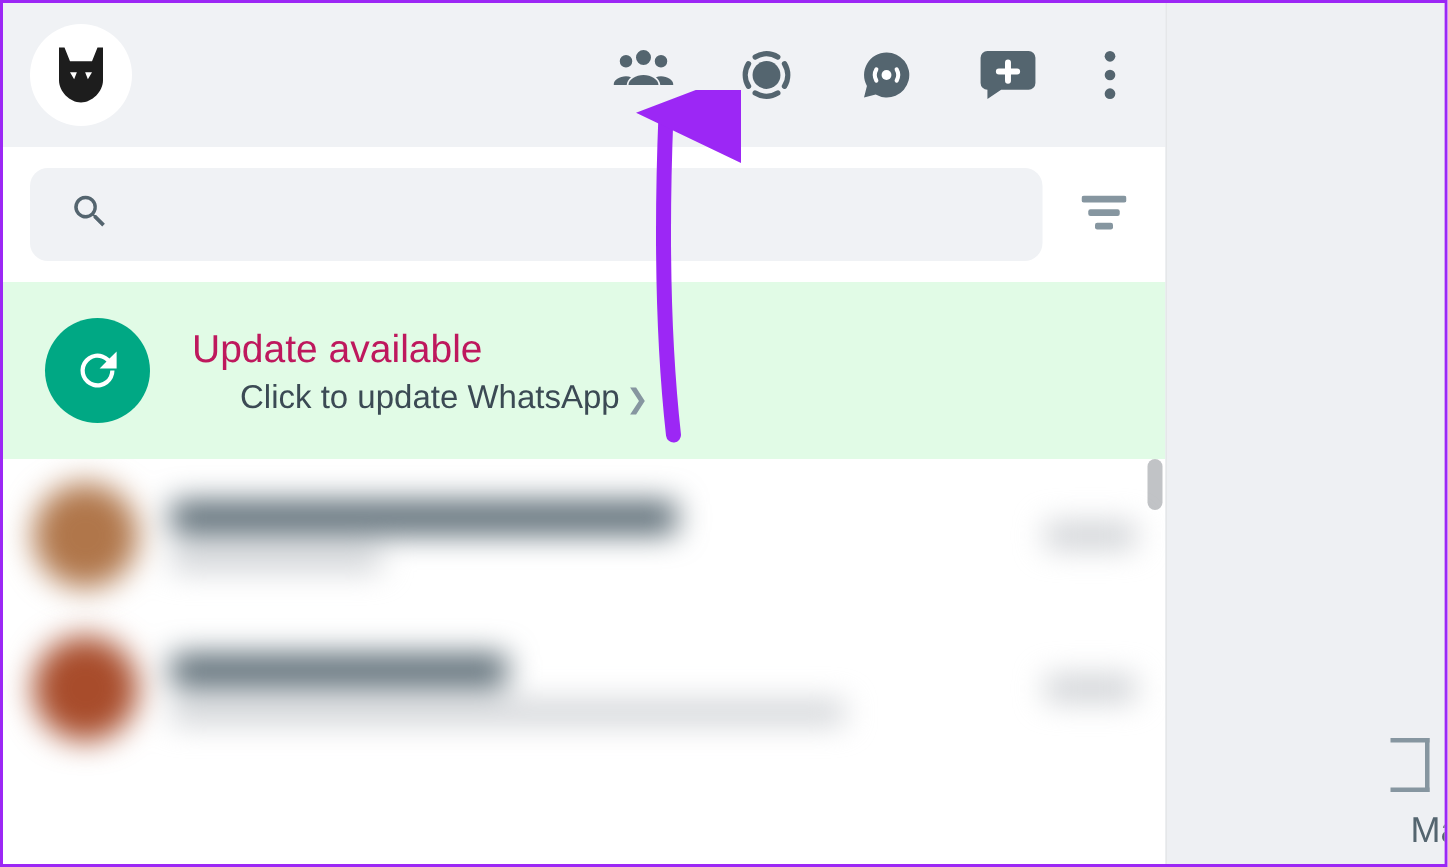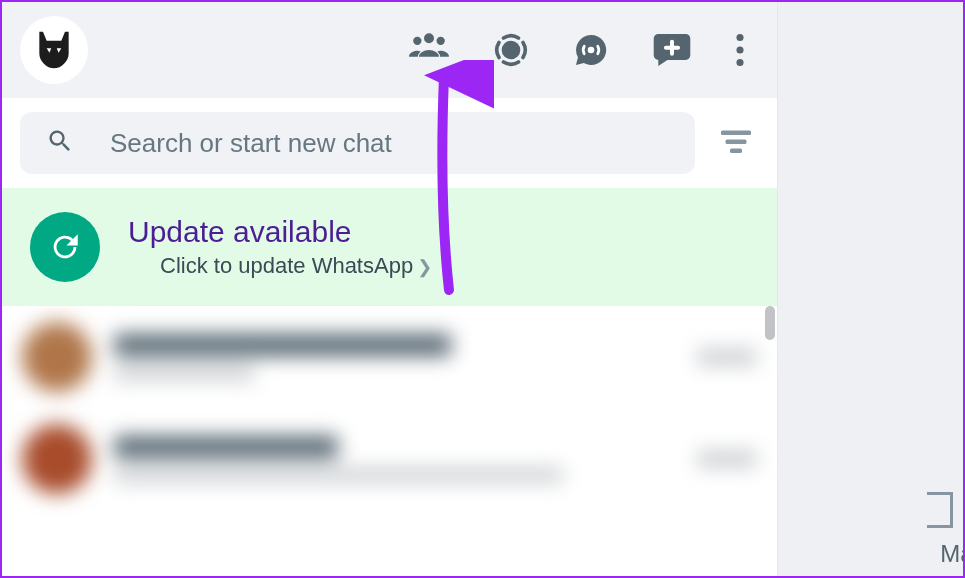"Search or start new chat" input.search-input { html: <input> -> none }
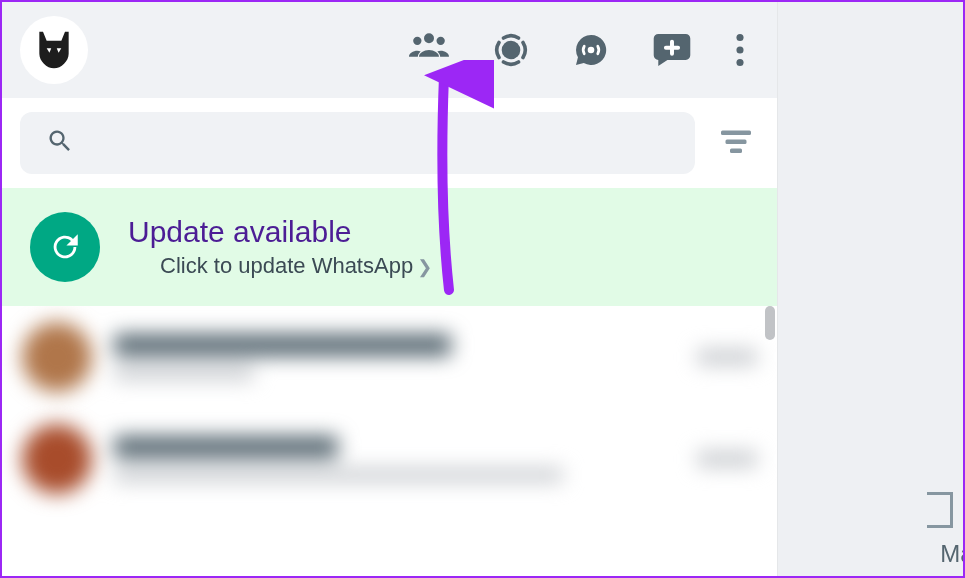"Update available" .update-text h3 { color: #4c1d95 -> #be185d; font-size: 30px -> 26px }
